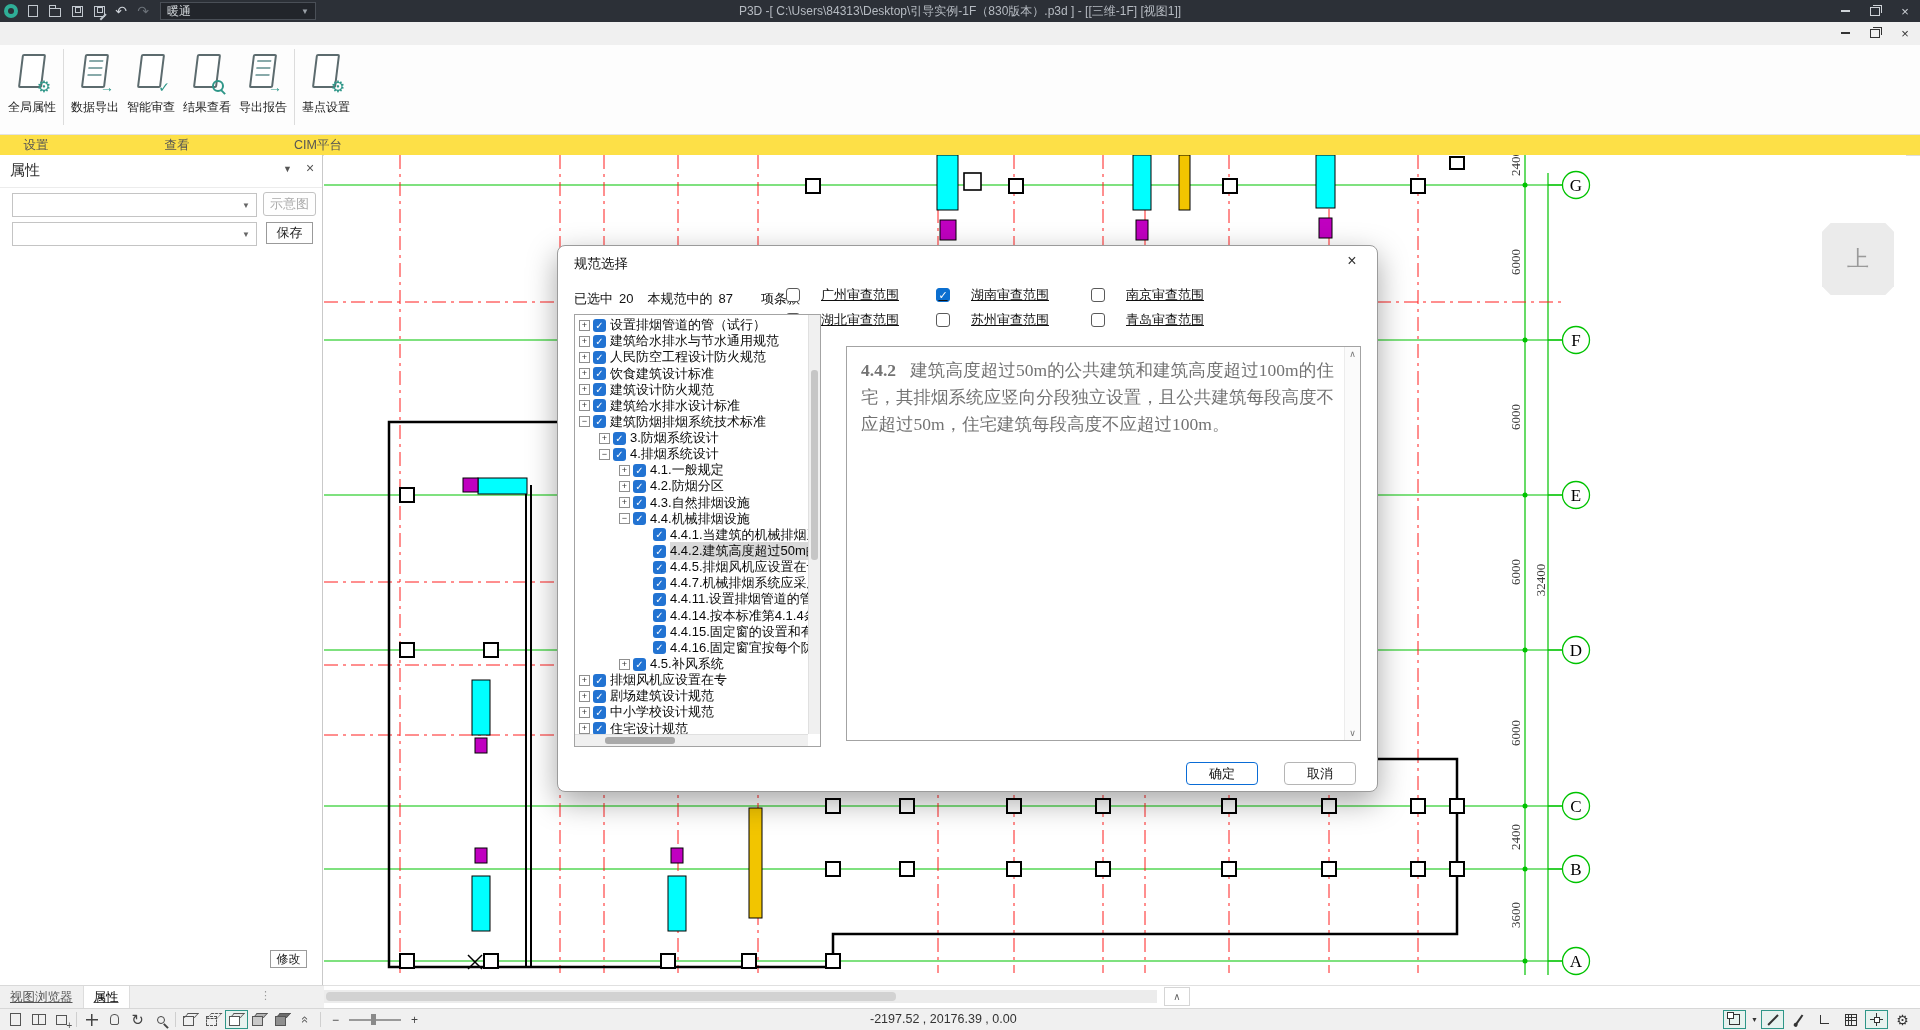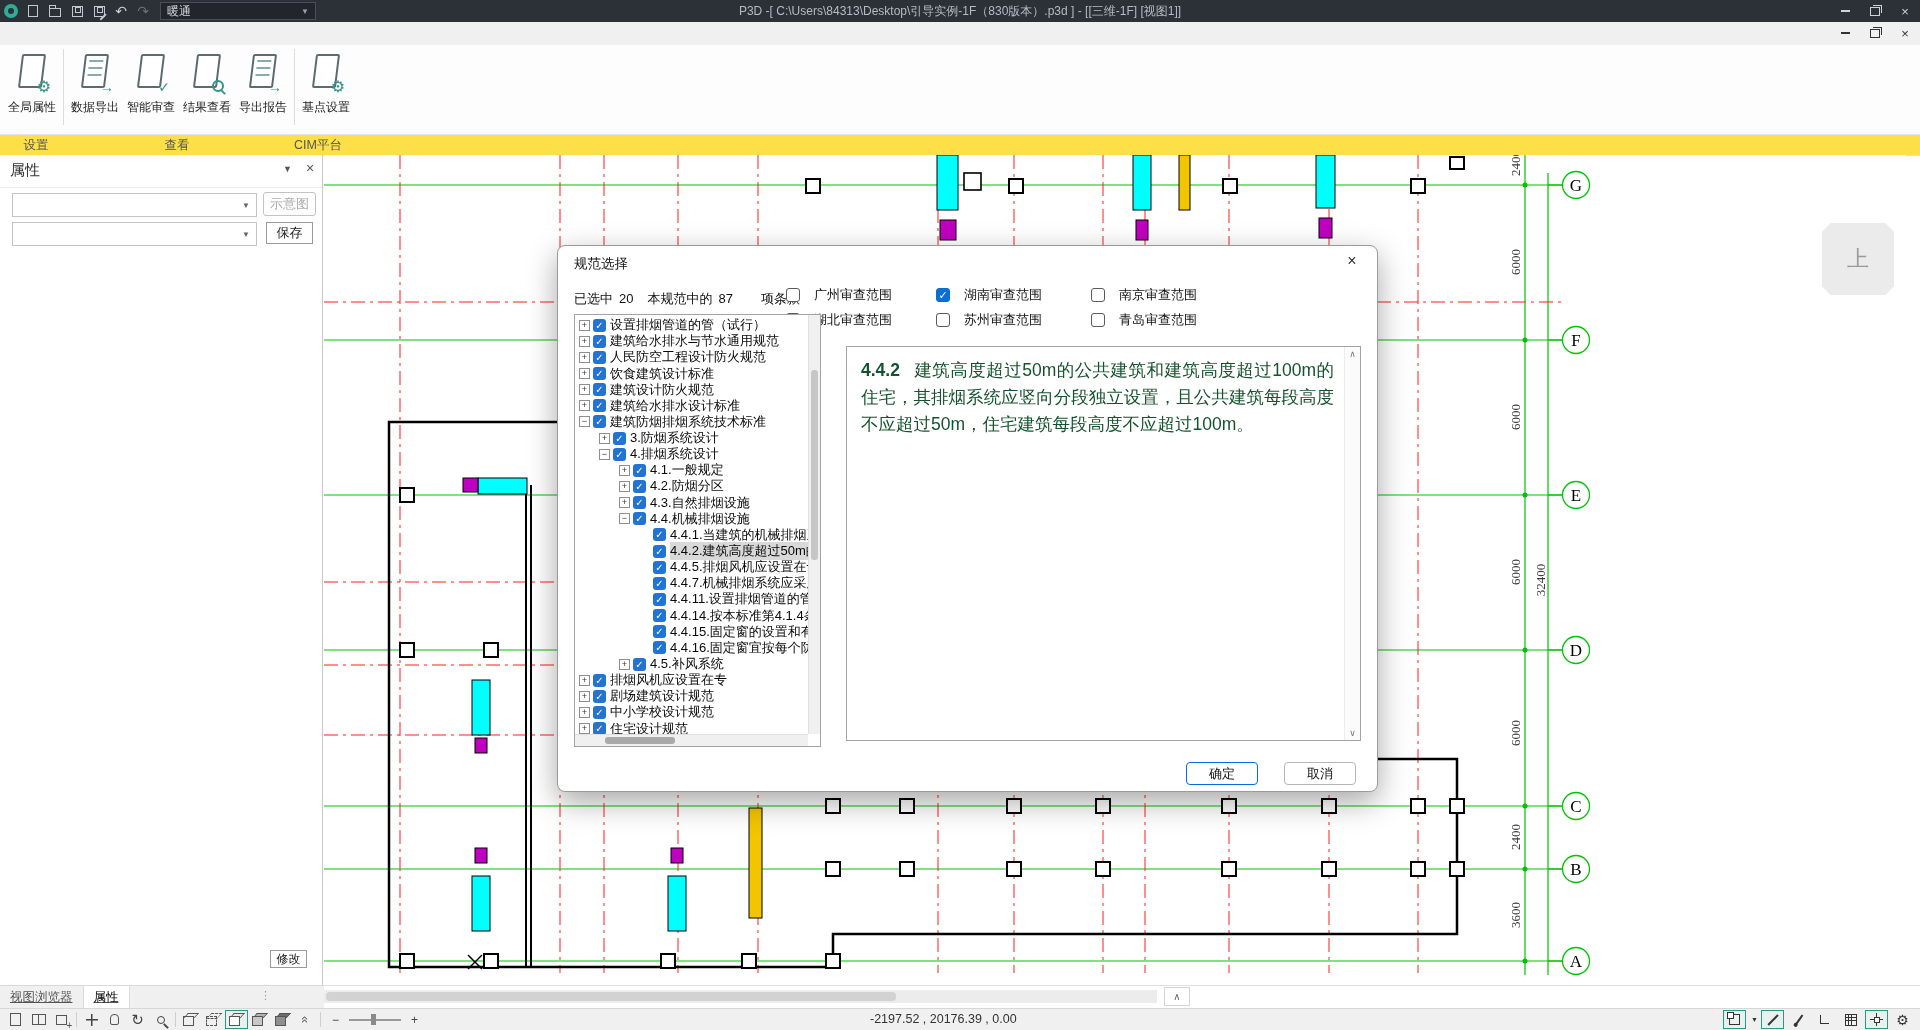"广州审查范围" .scope { gap: 14px -> 21px; text-decoration: none -> underline }
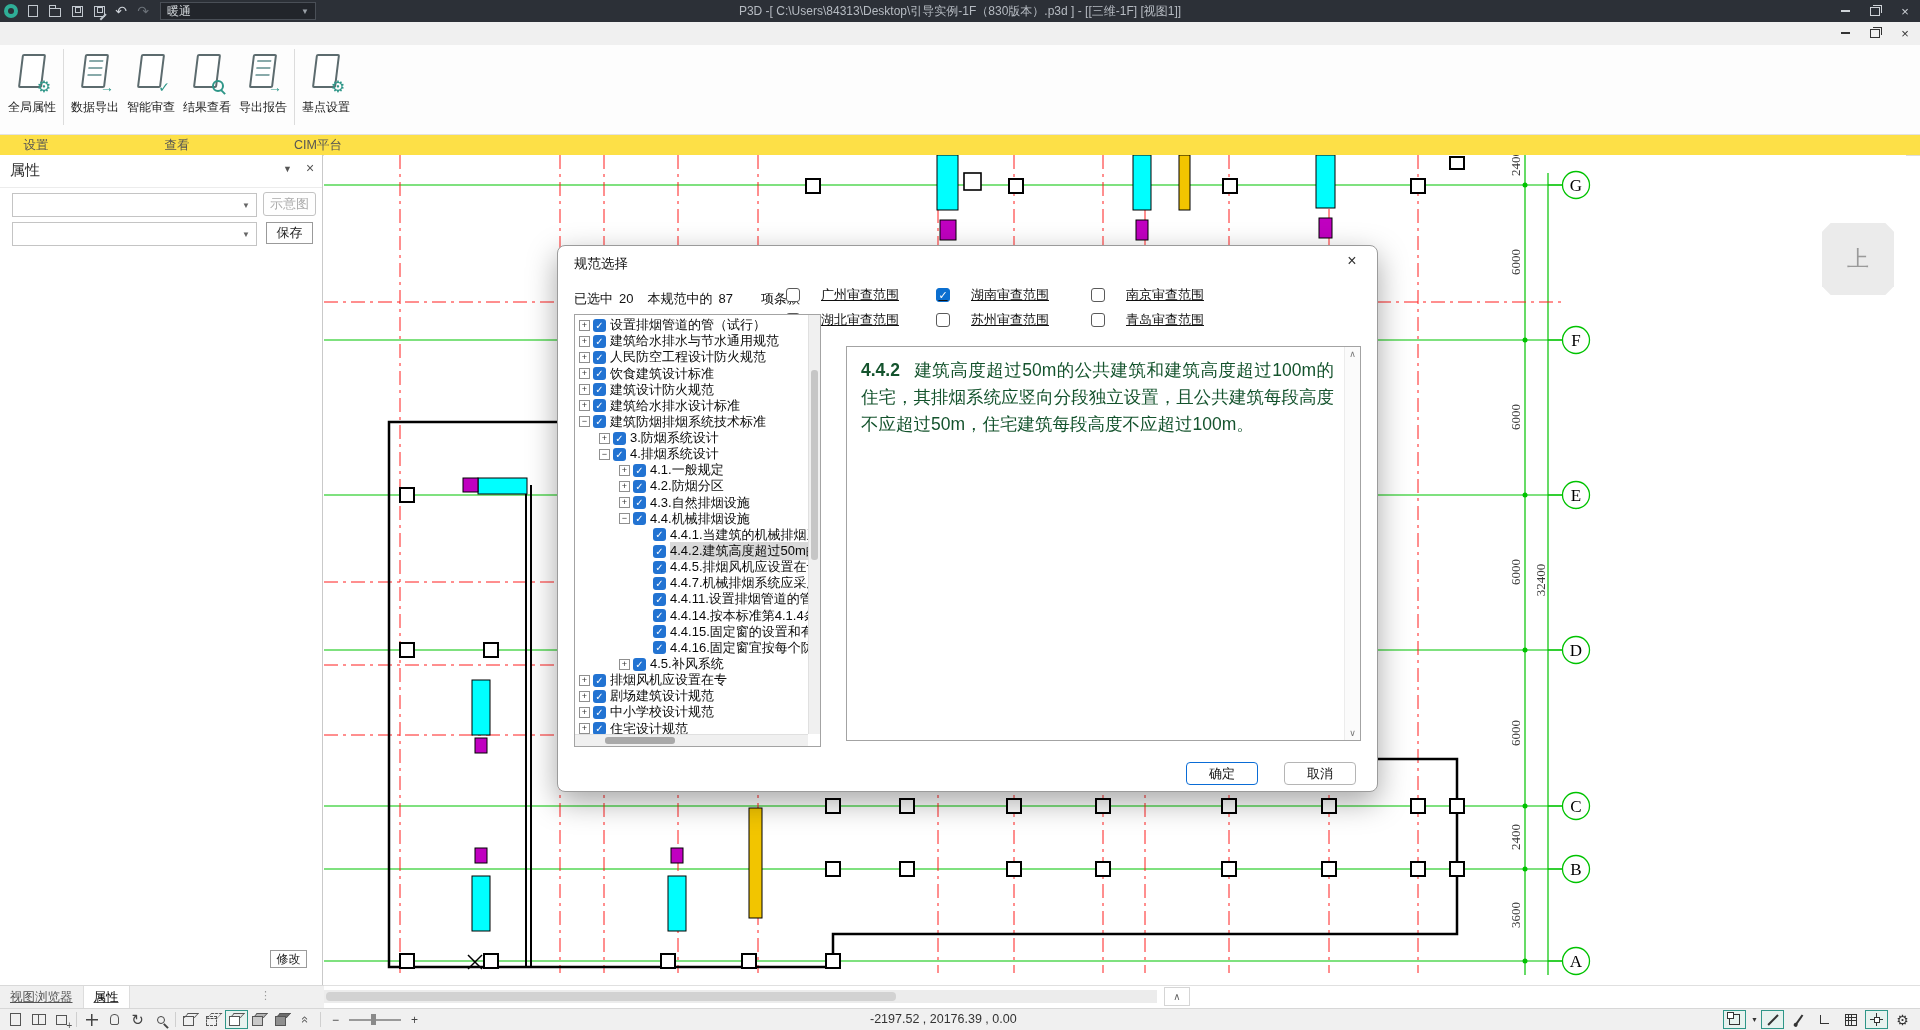"4.4.2" #clause-text { color: #14532d -> #737373; font-family: Liberation Sans, sans-serif -> Liberation Serif, serif }
